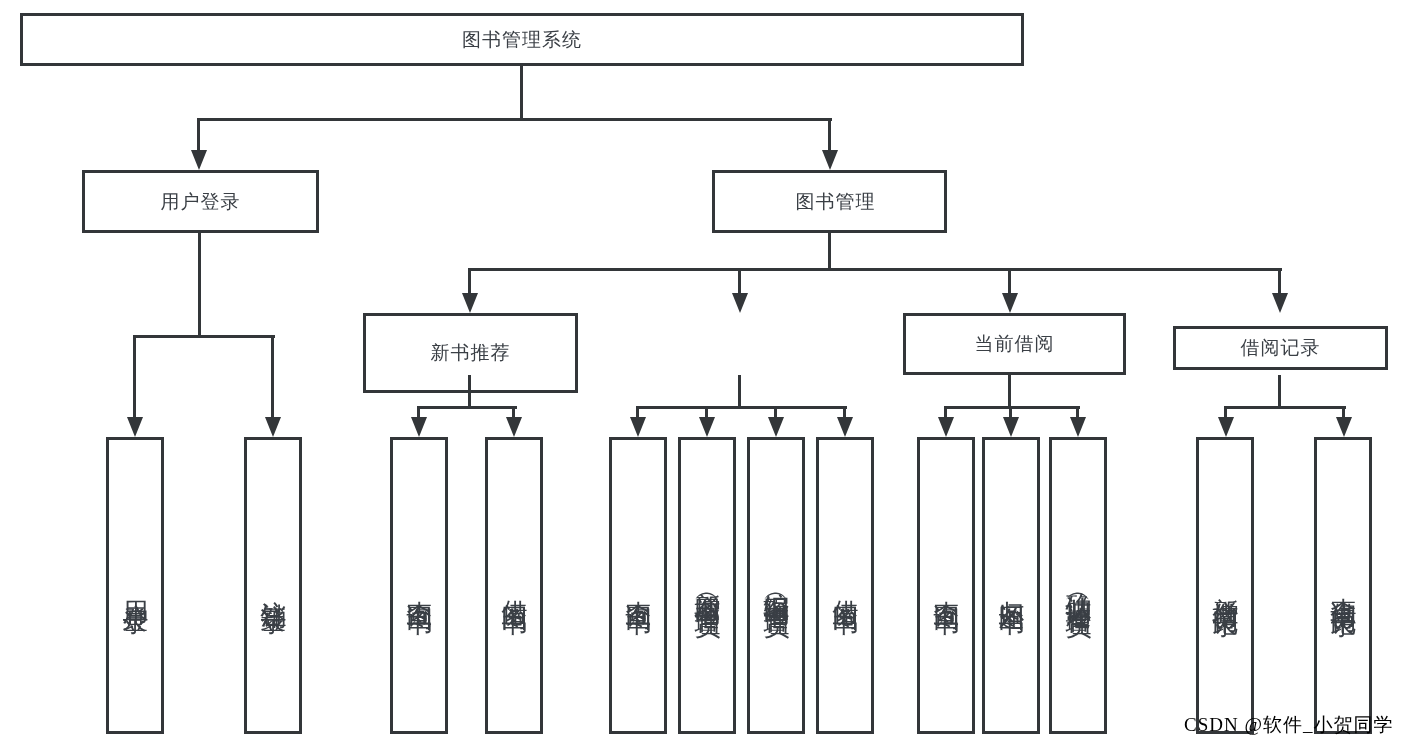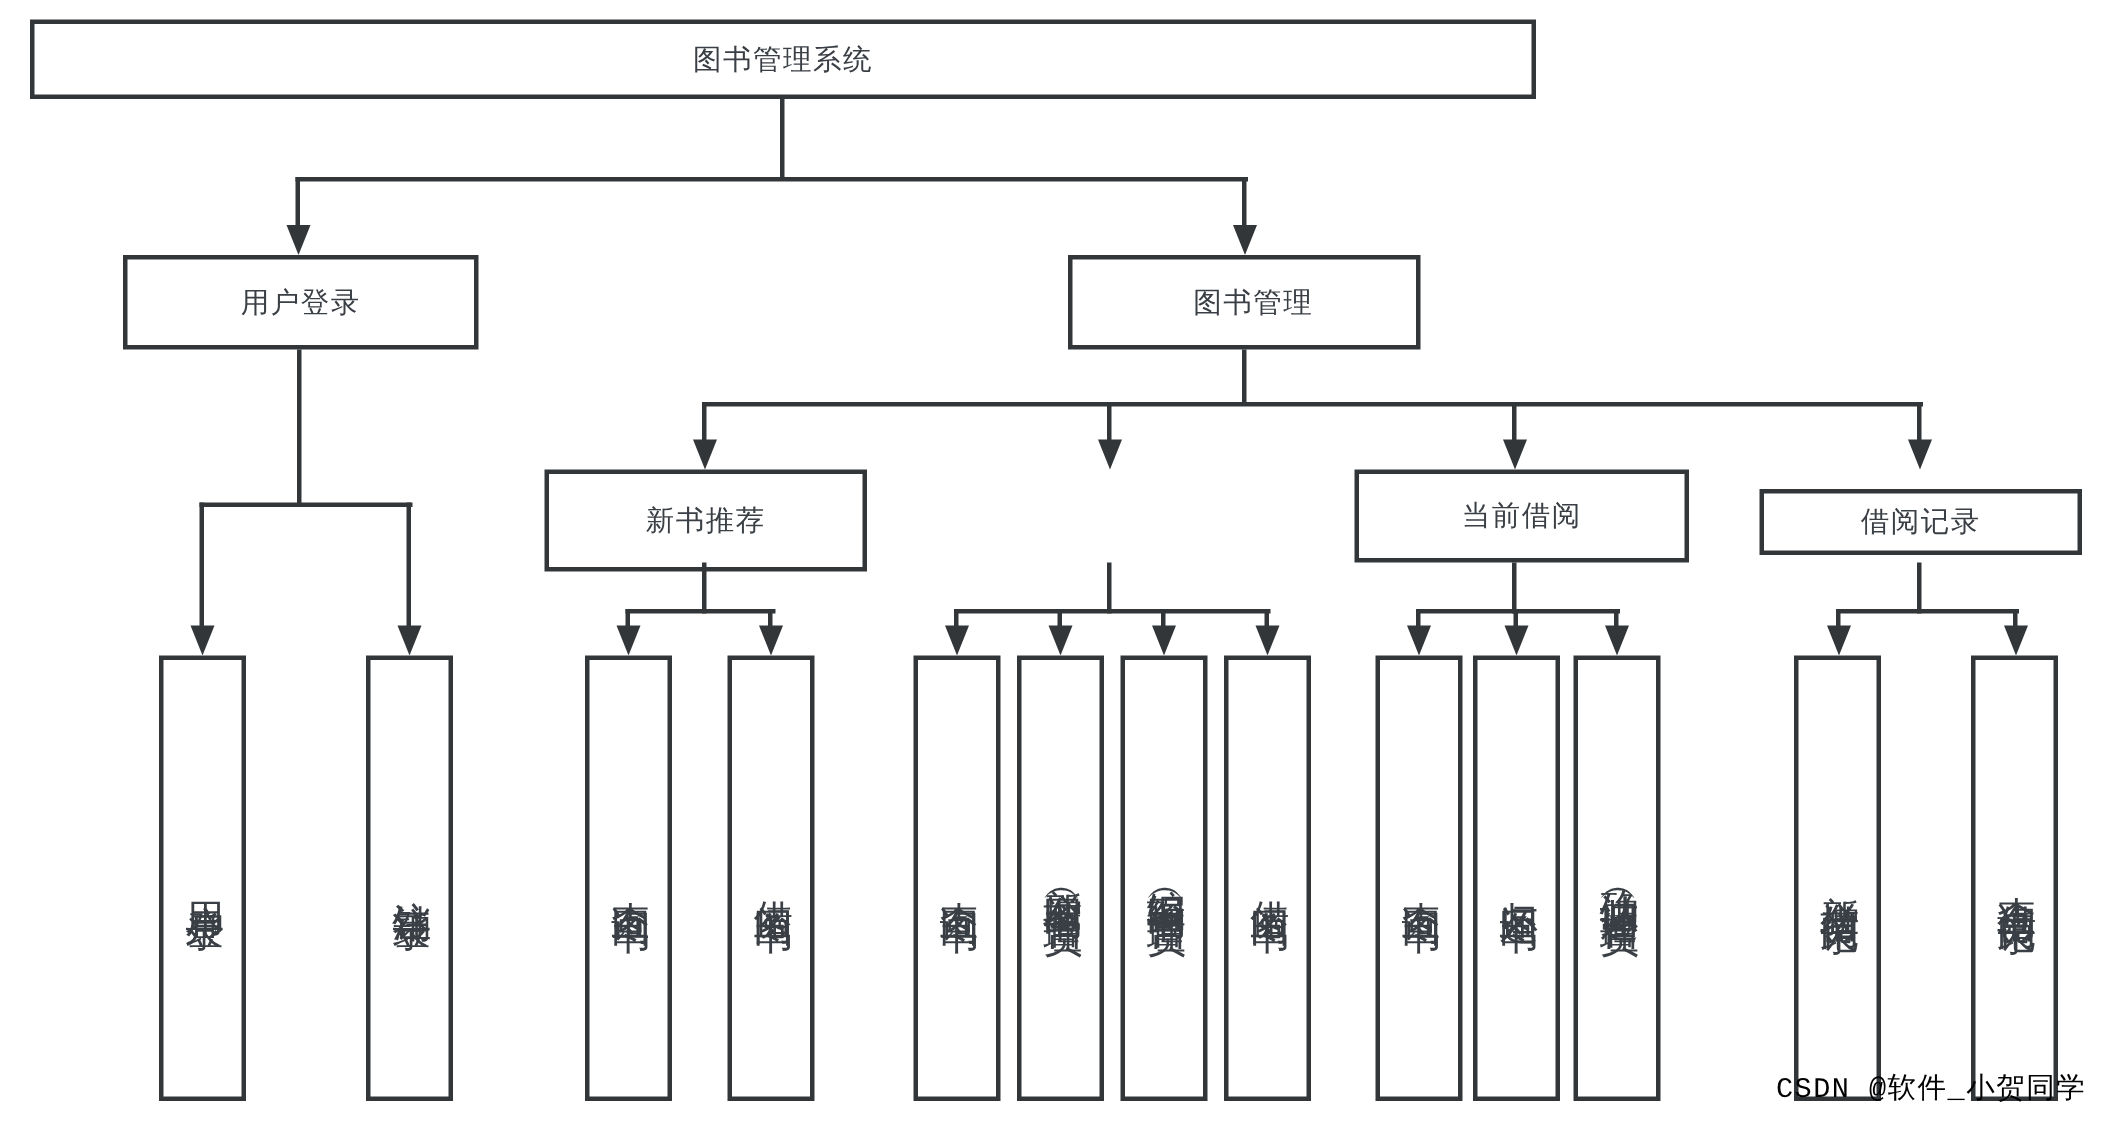"图书管理系统" .canvas { font-family: Liberation Mono, monospace -> Liberation Serif, serif }
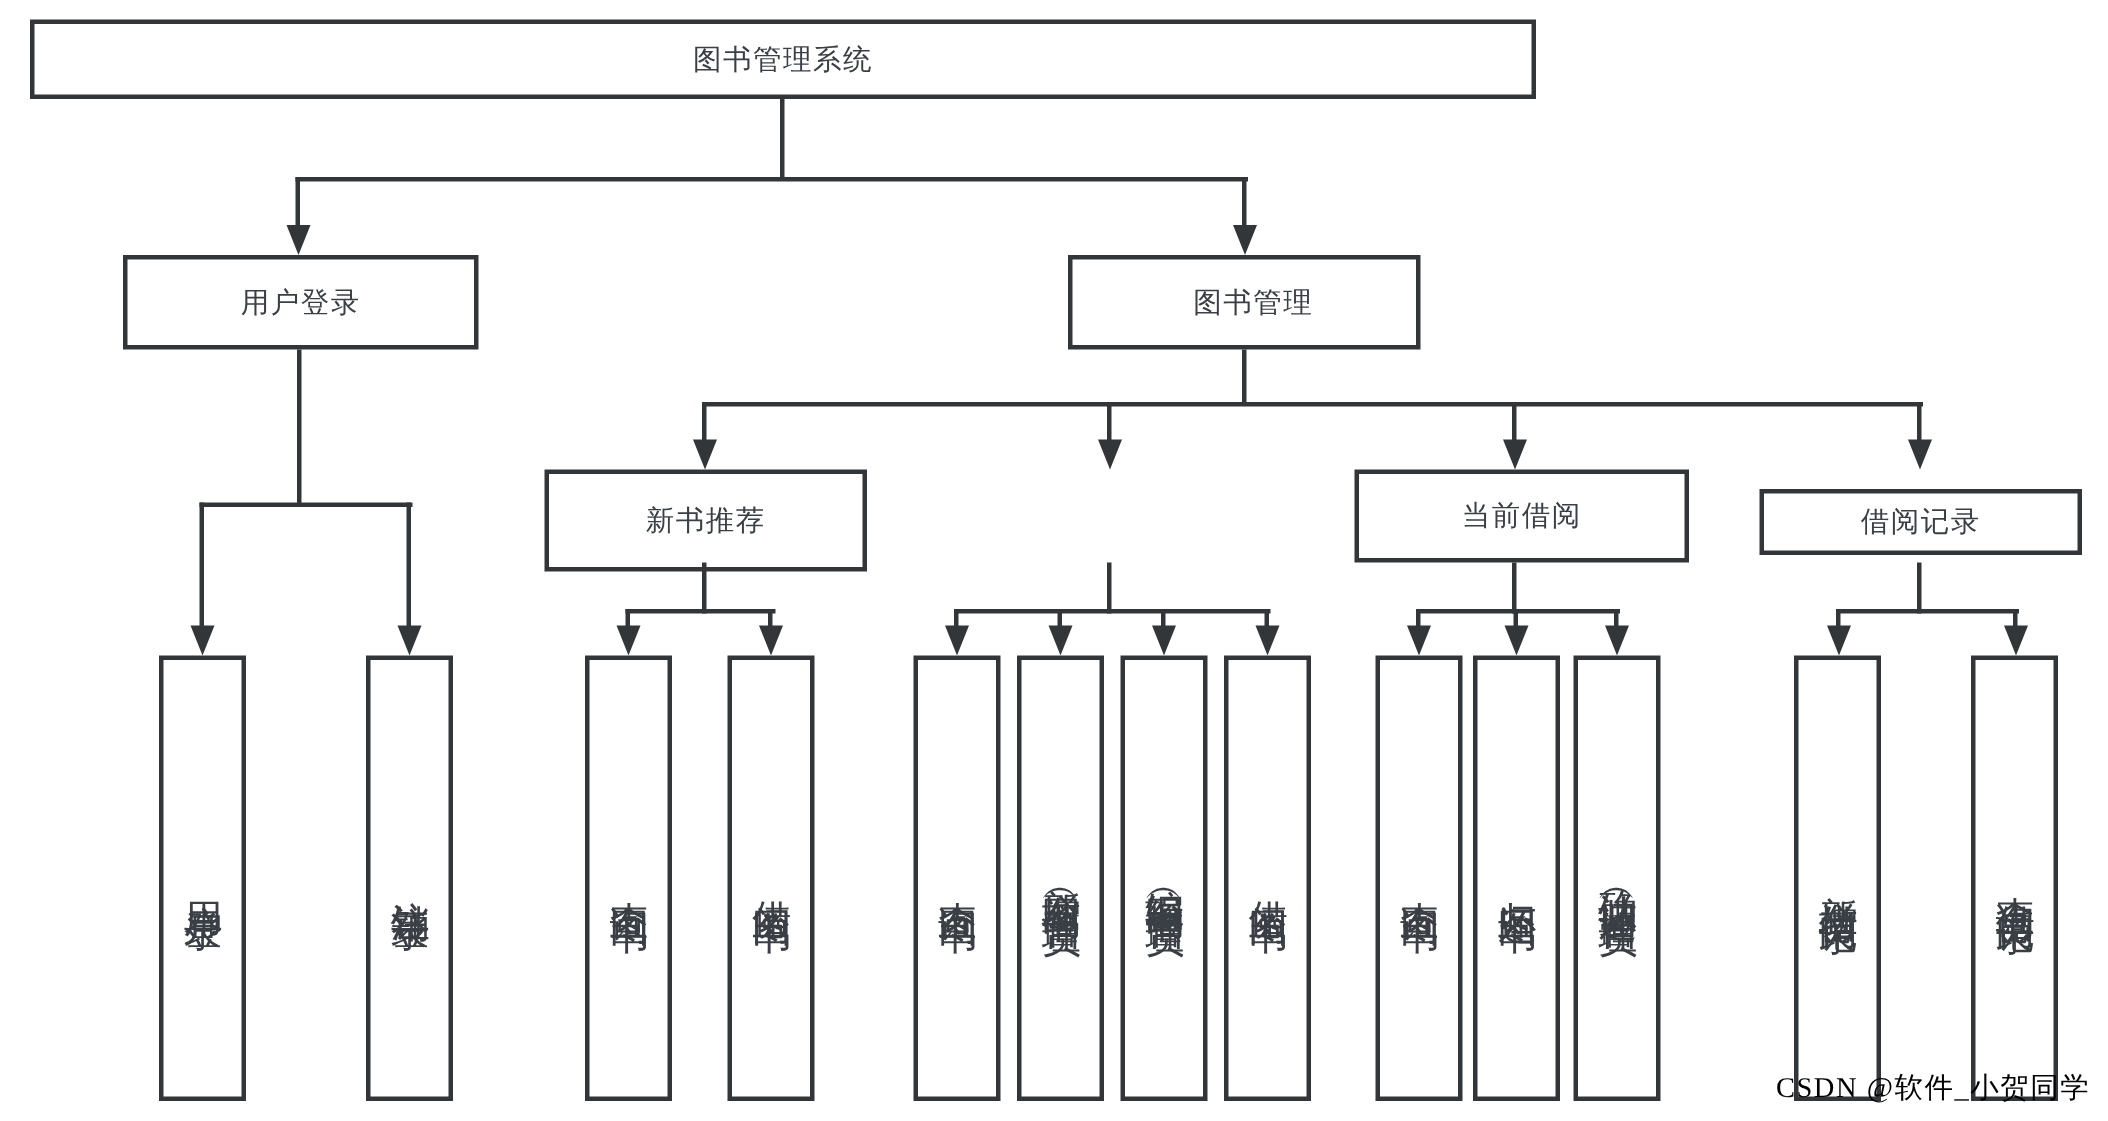"新书推荐" div.node { height: 68px -> 80px }
